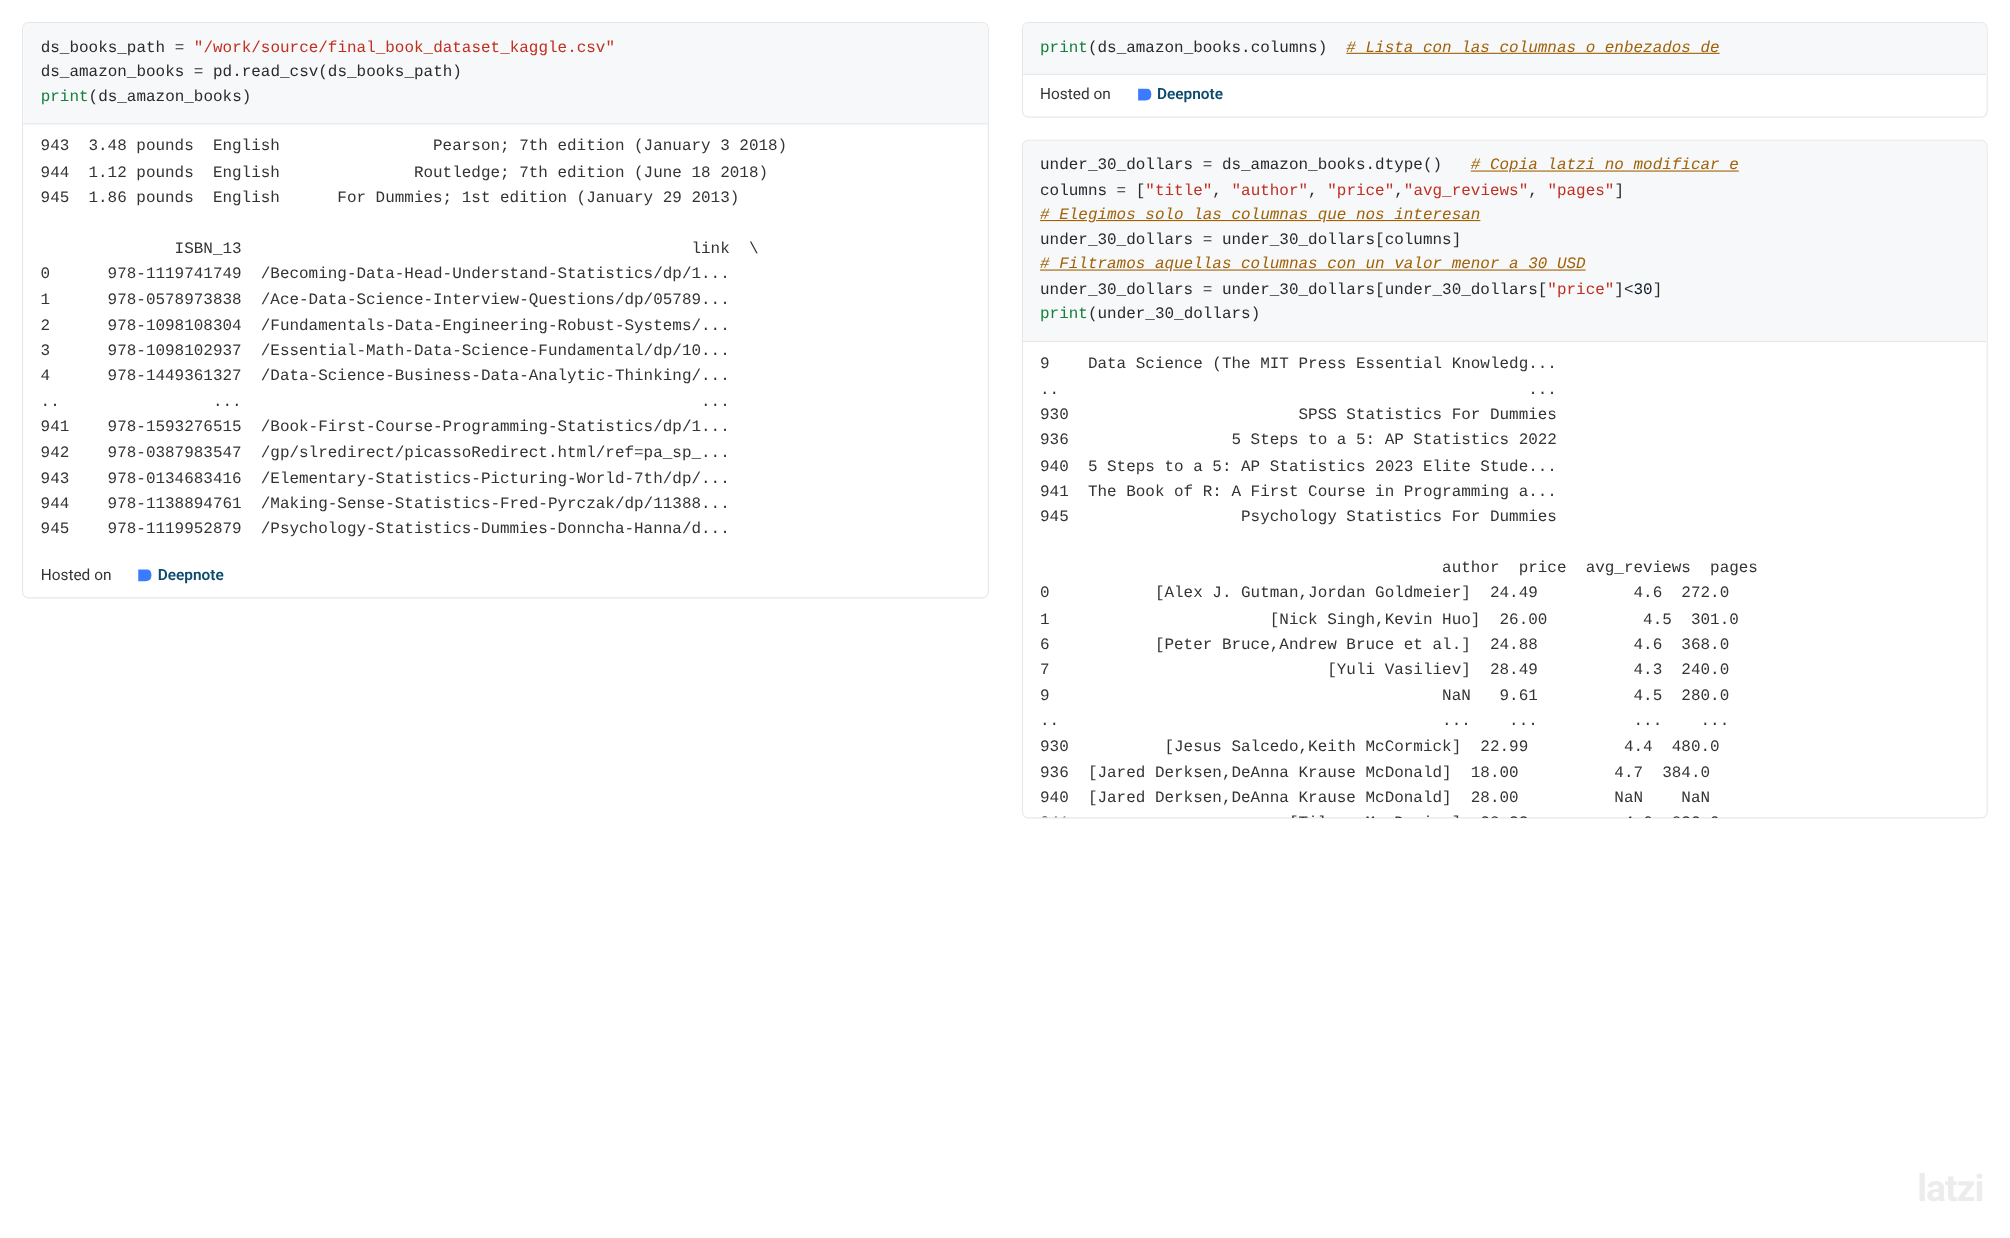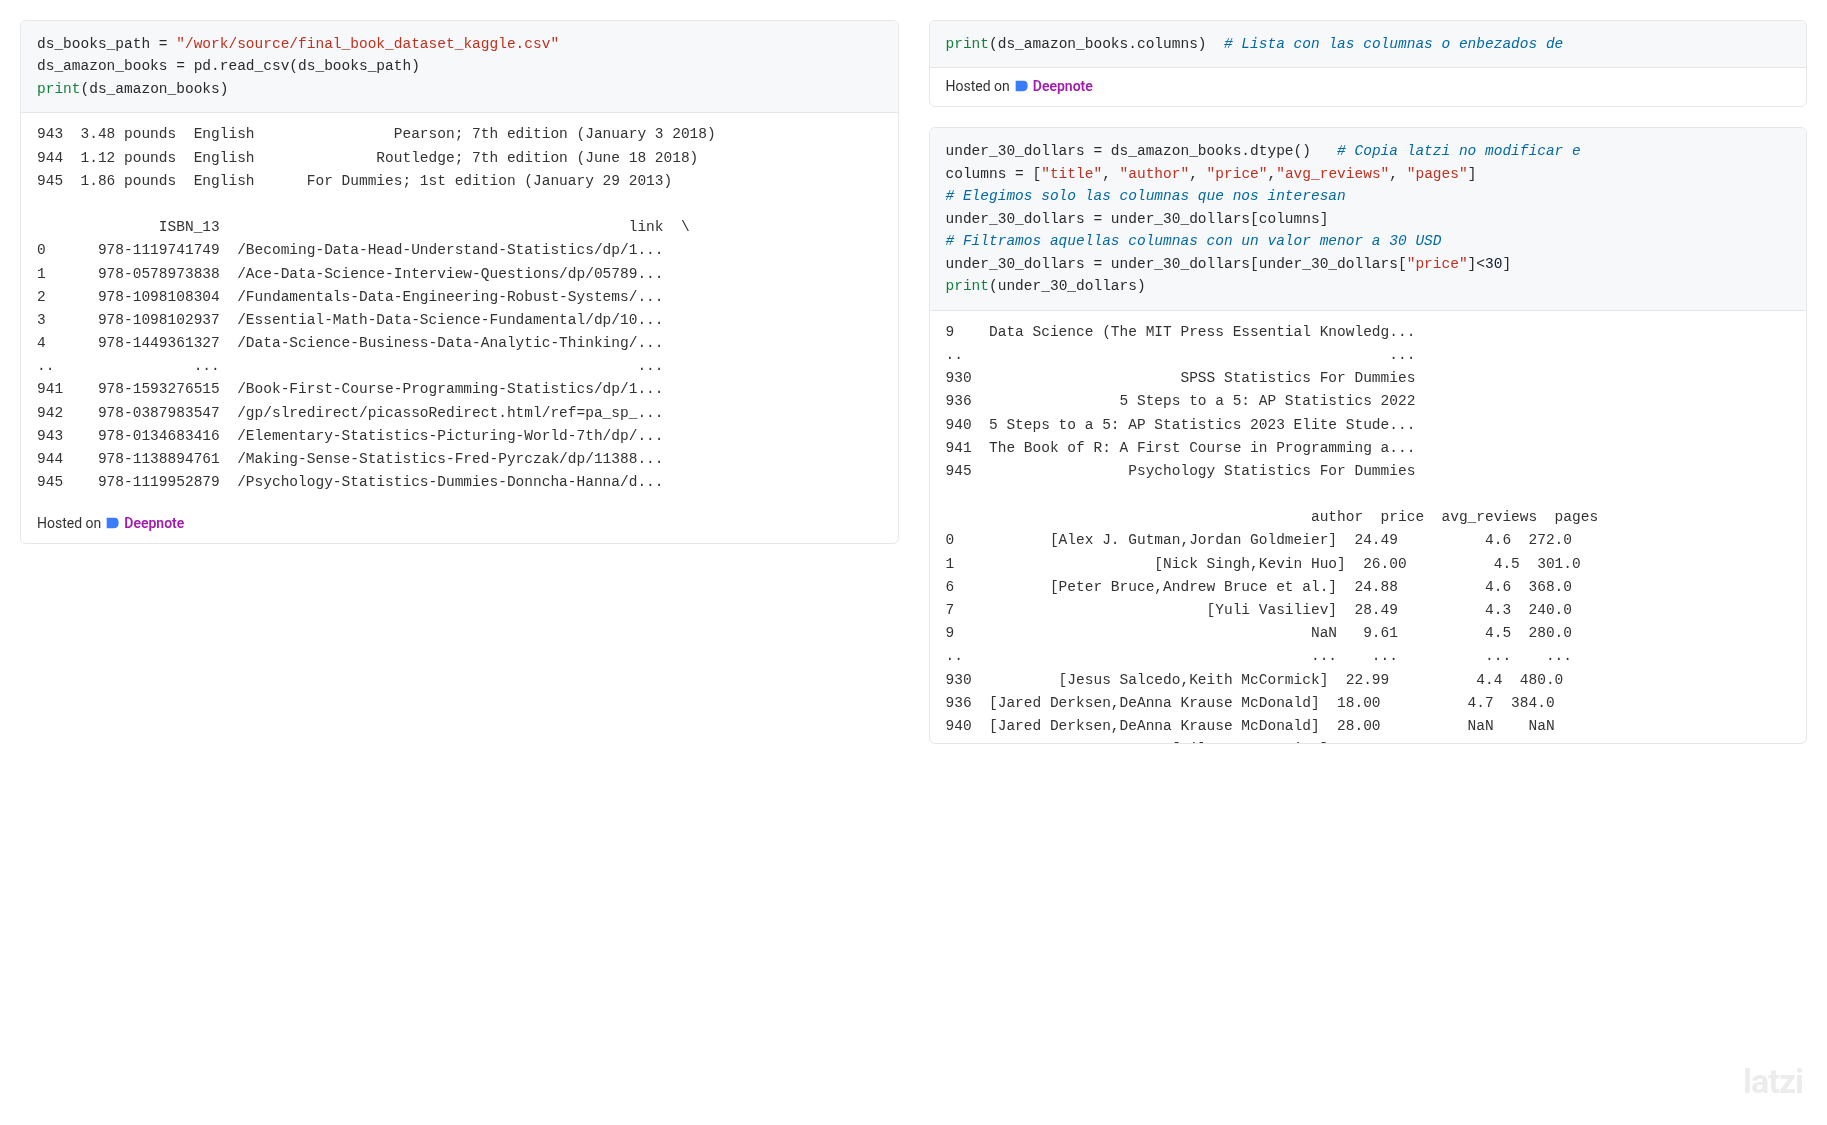"# Lista con las columnas" .tok-com { color: #0369a1 -> #a16207; text-decoration: none -> underline }
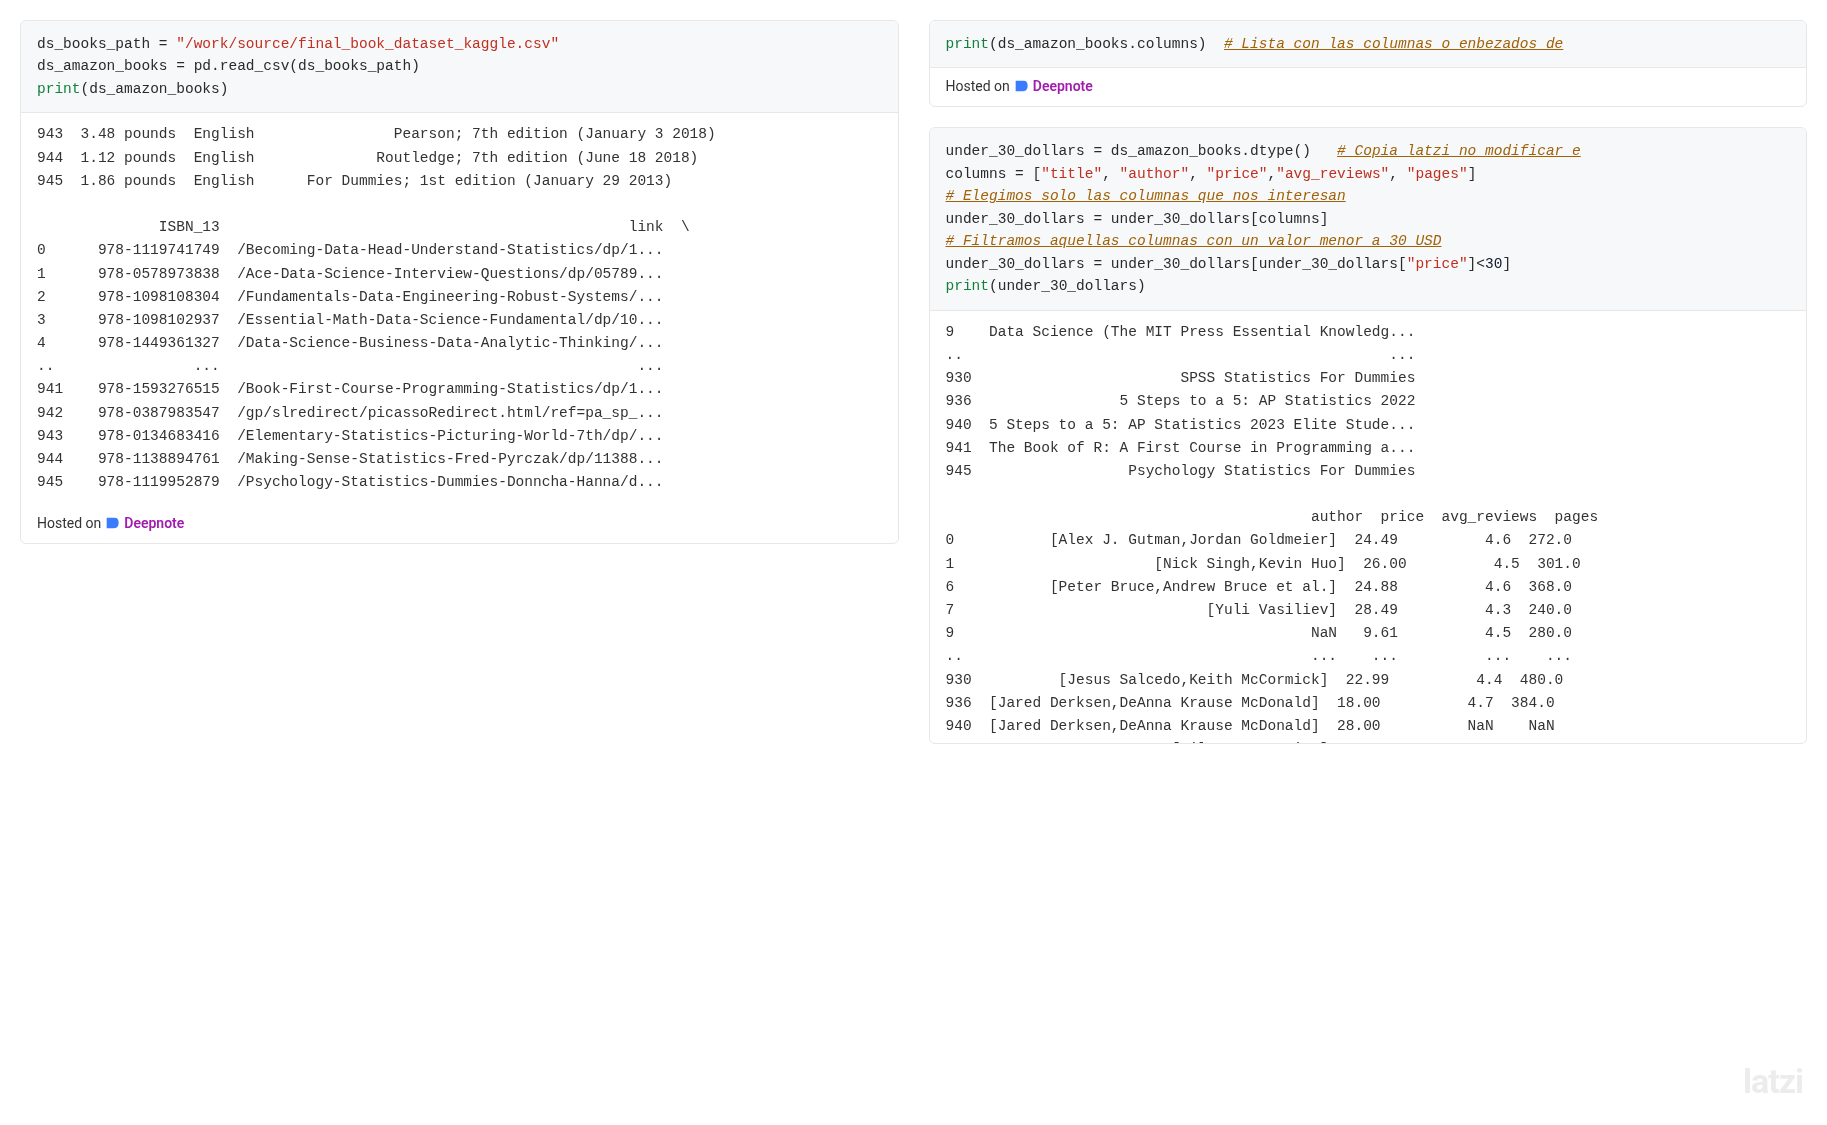"Hosted on" .hosted { gap: 3px -> 22px }
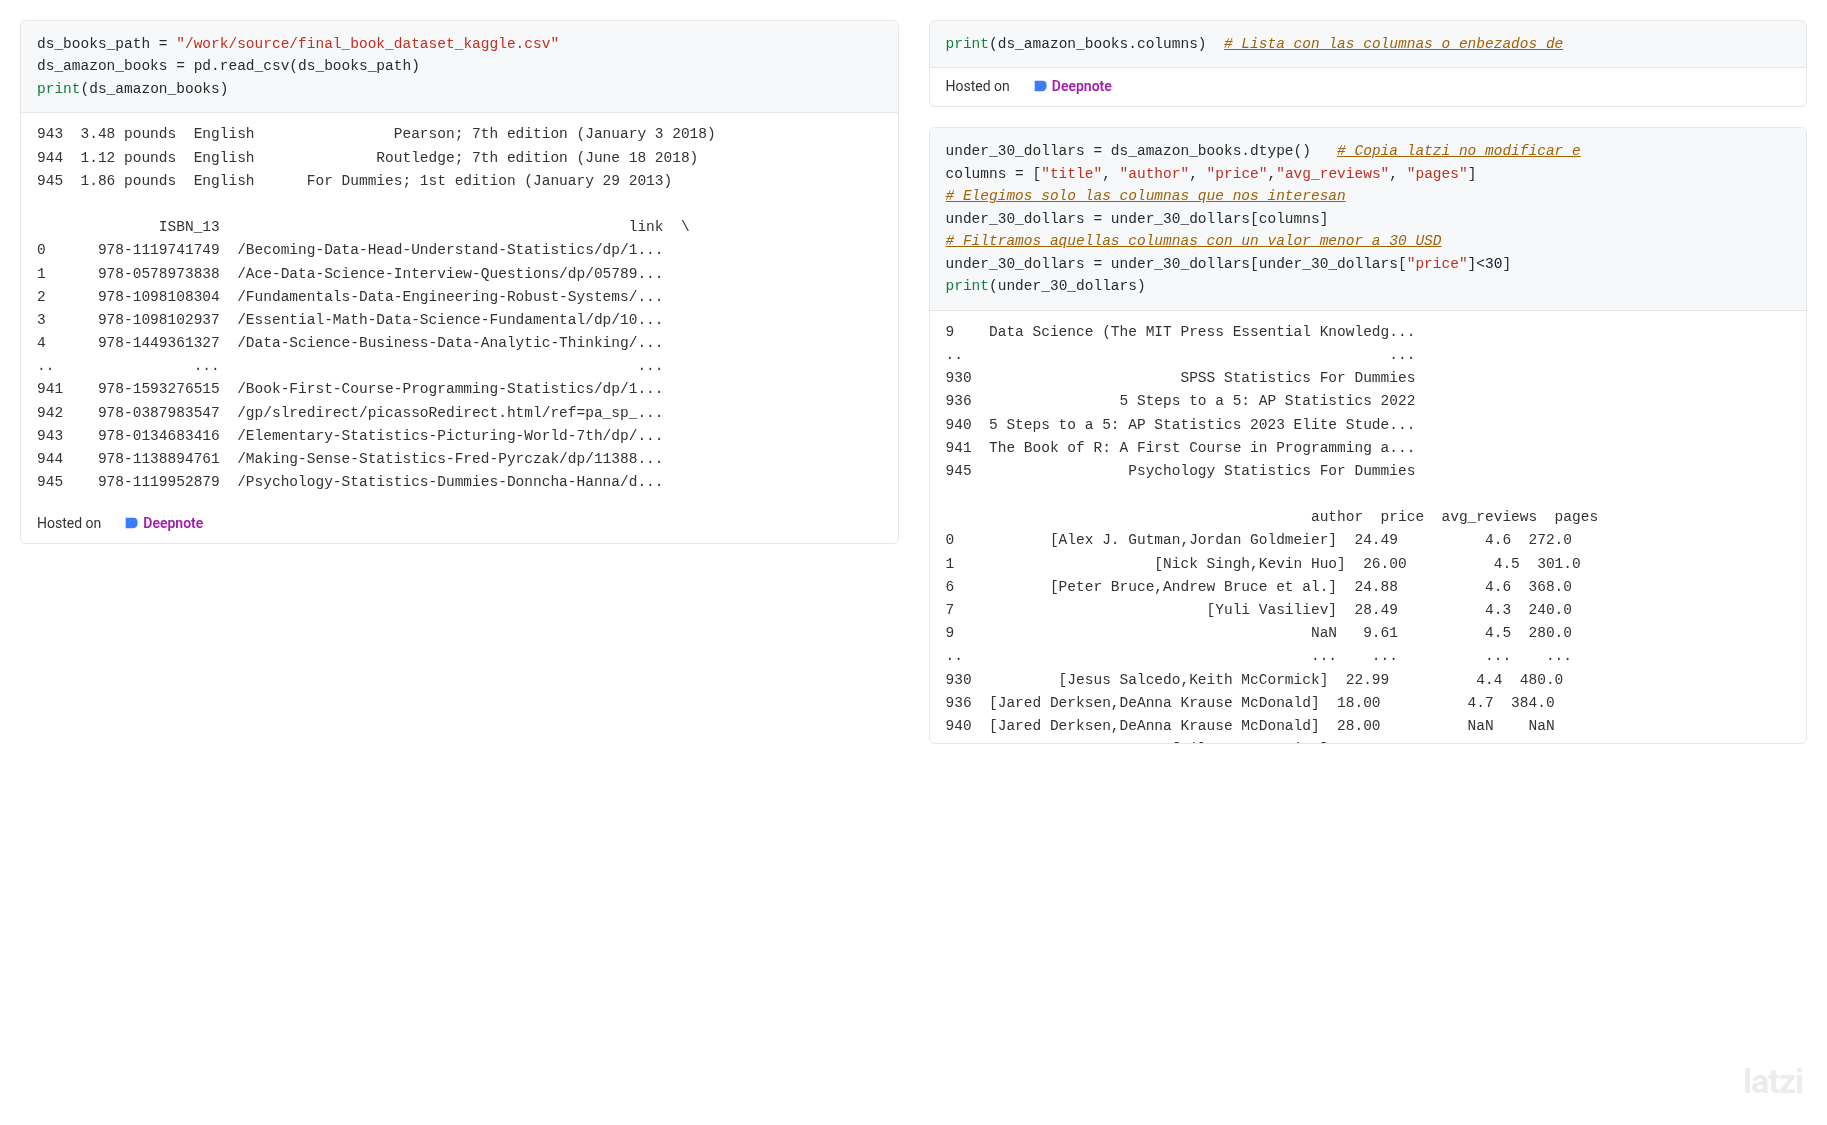"Deepnote" .deepnote-logo { color: #a21caf -> #0c4a6e }
